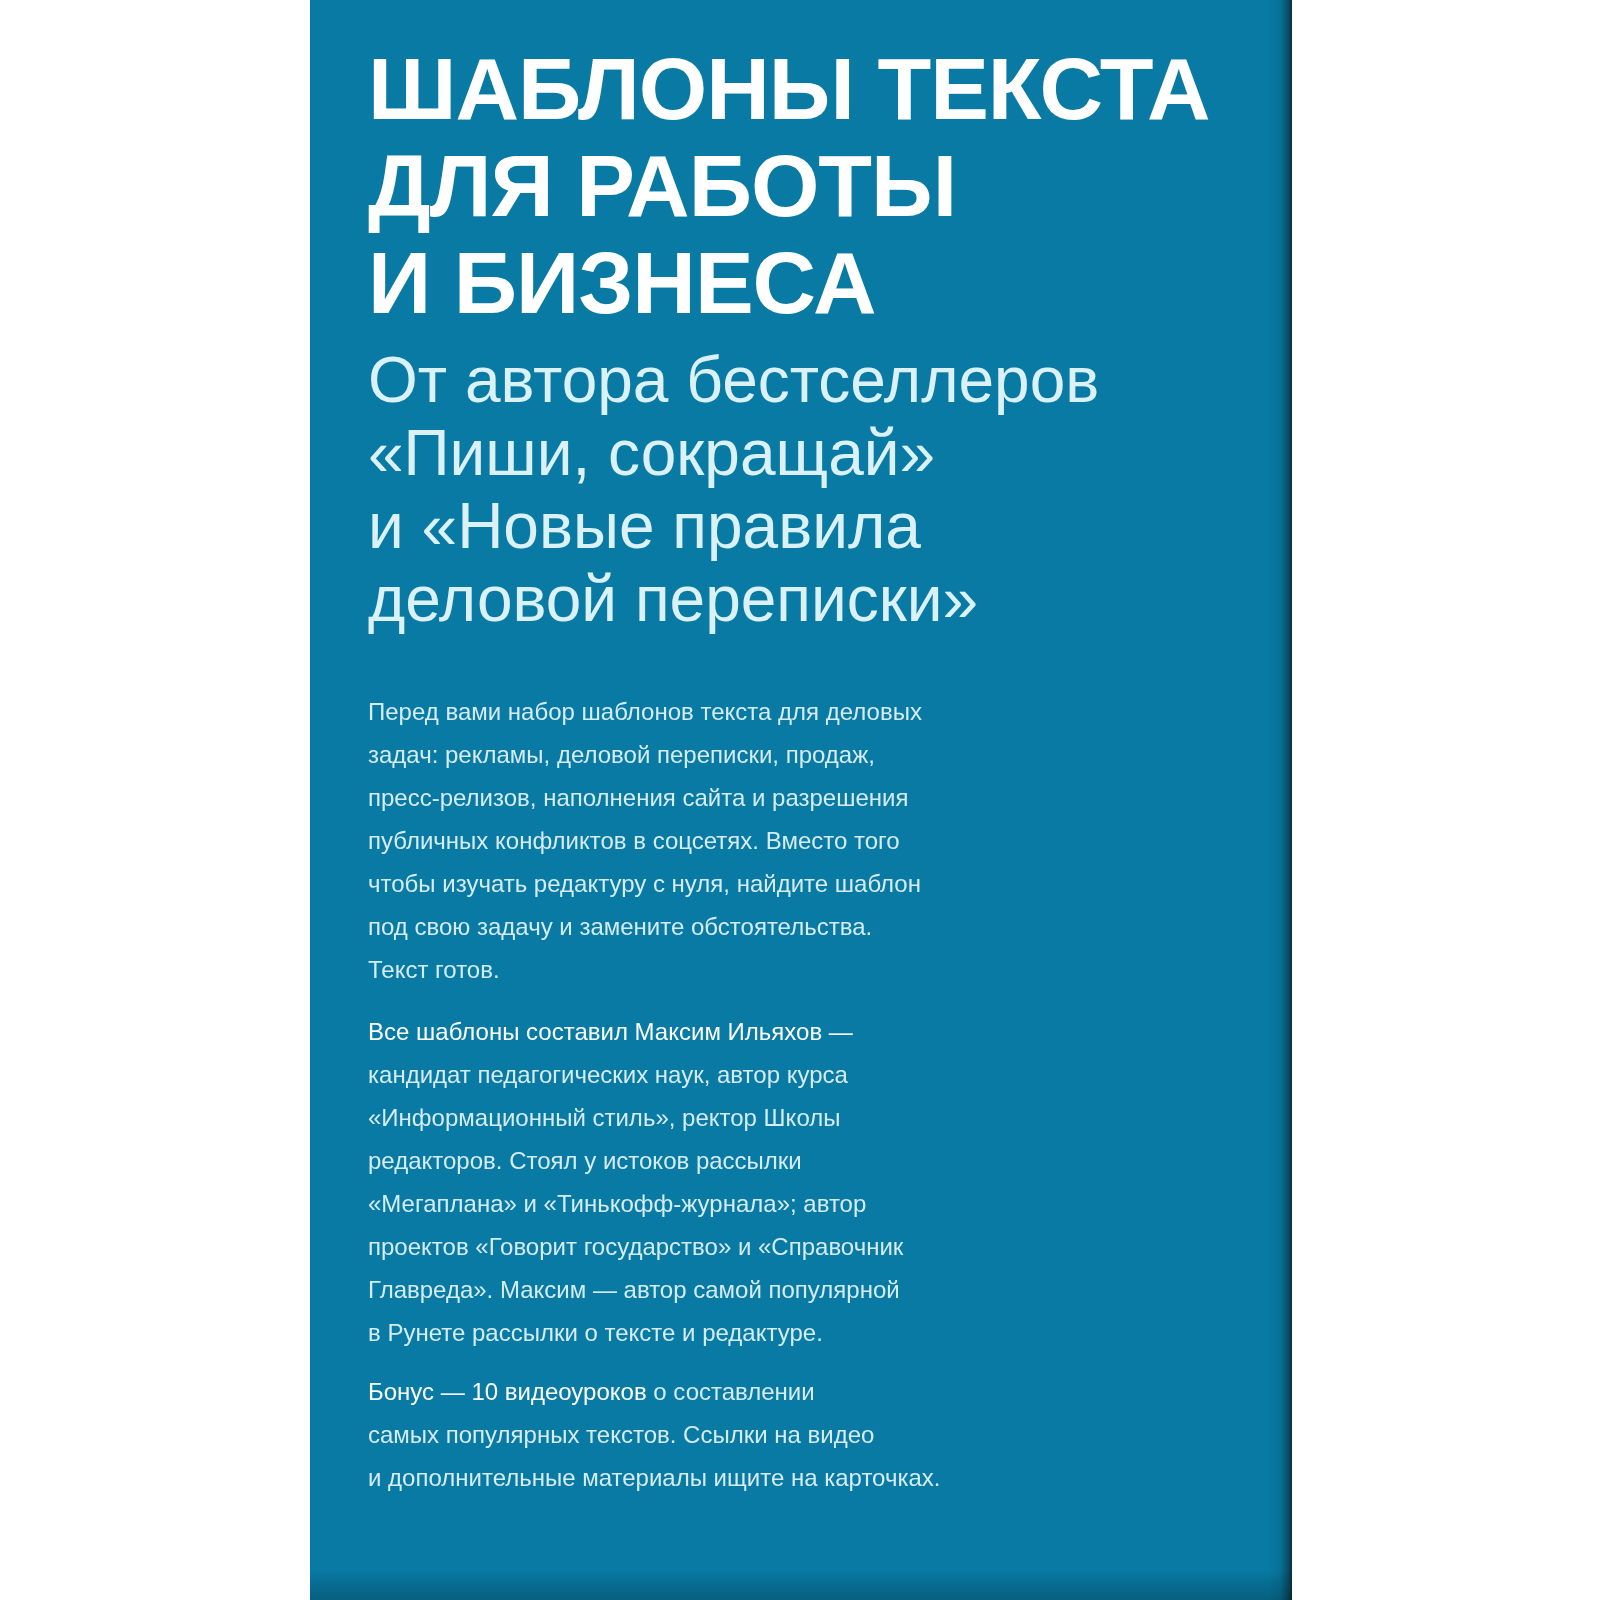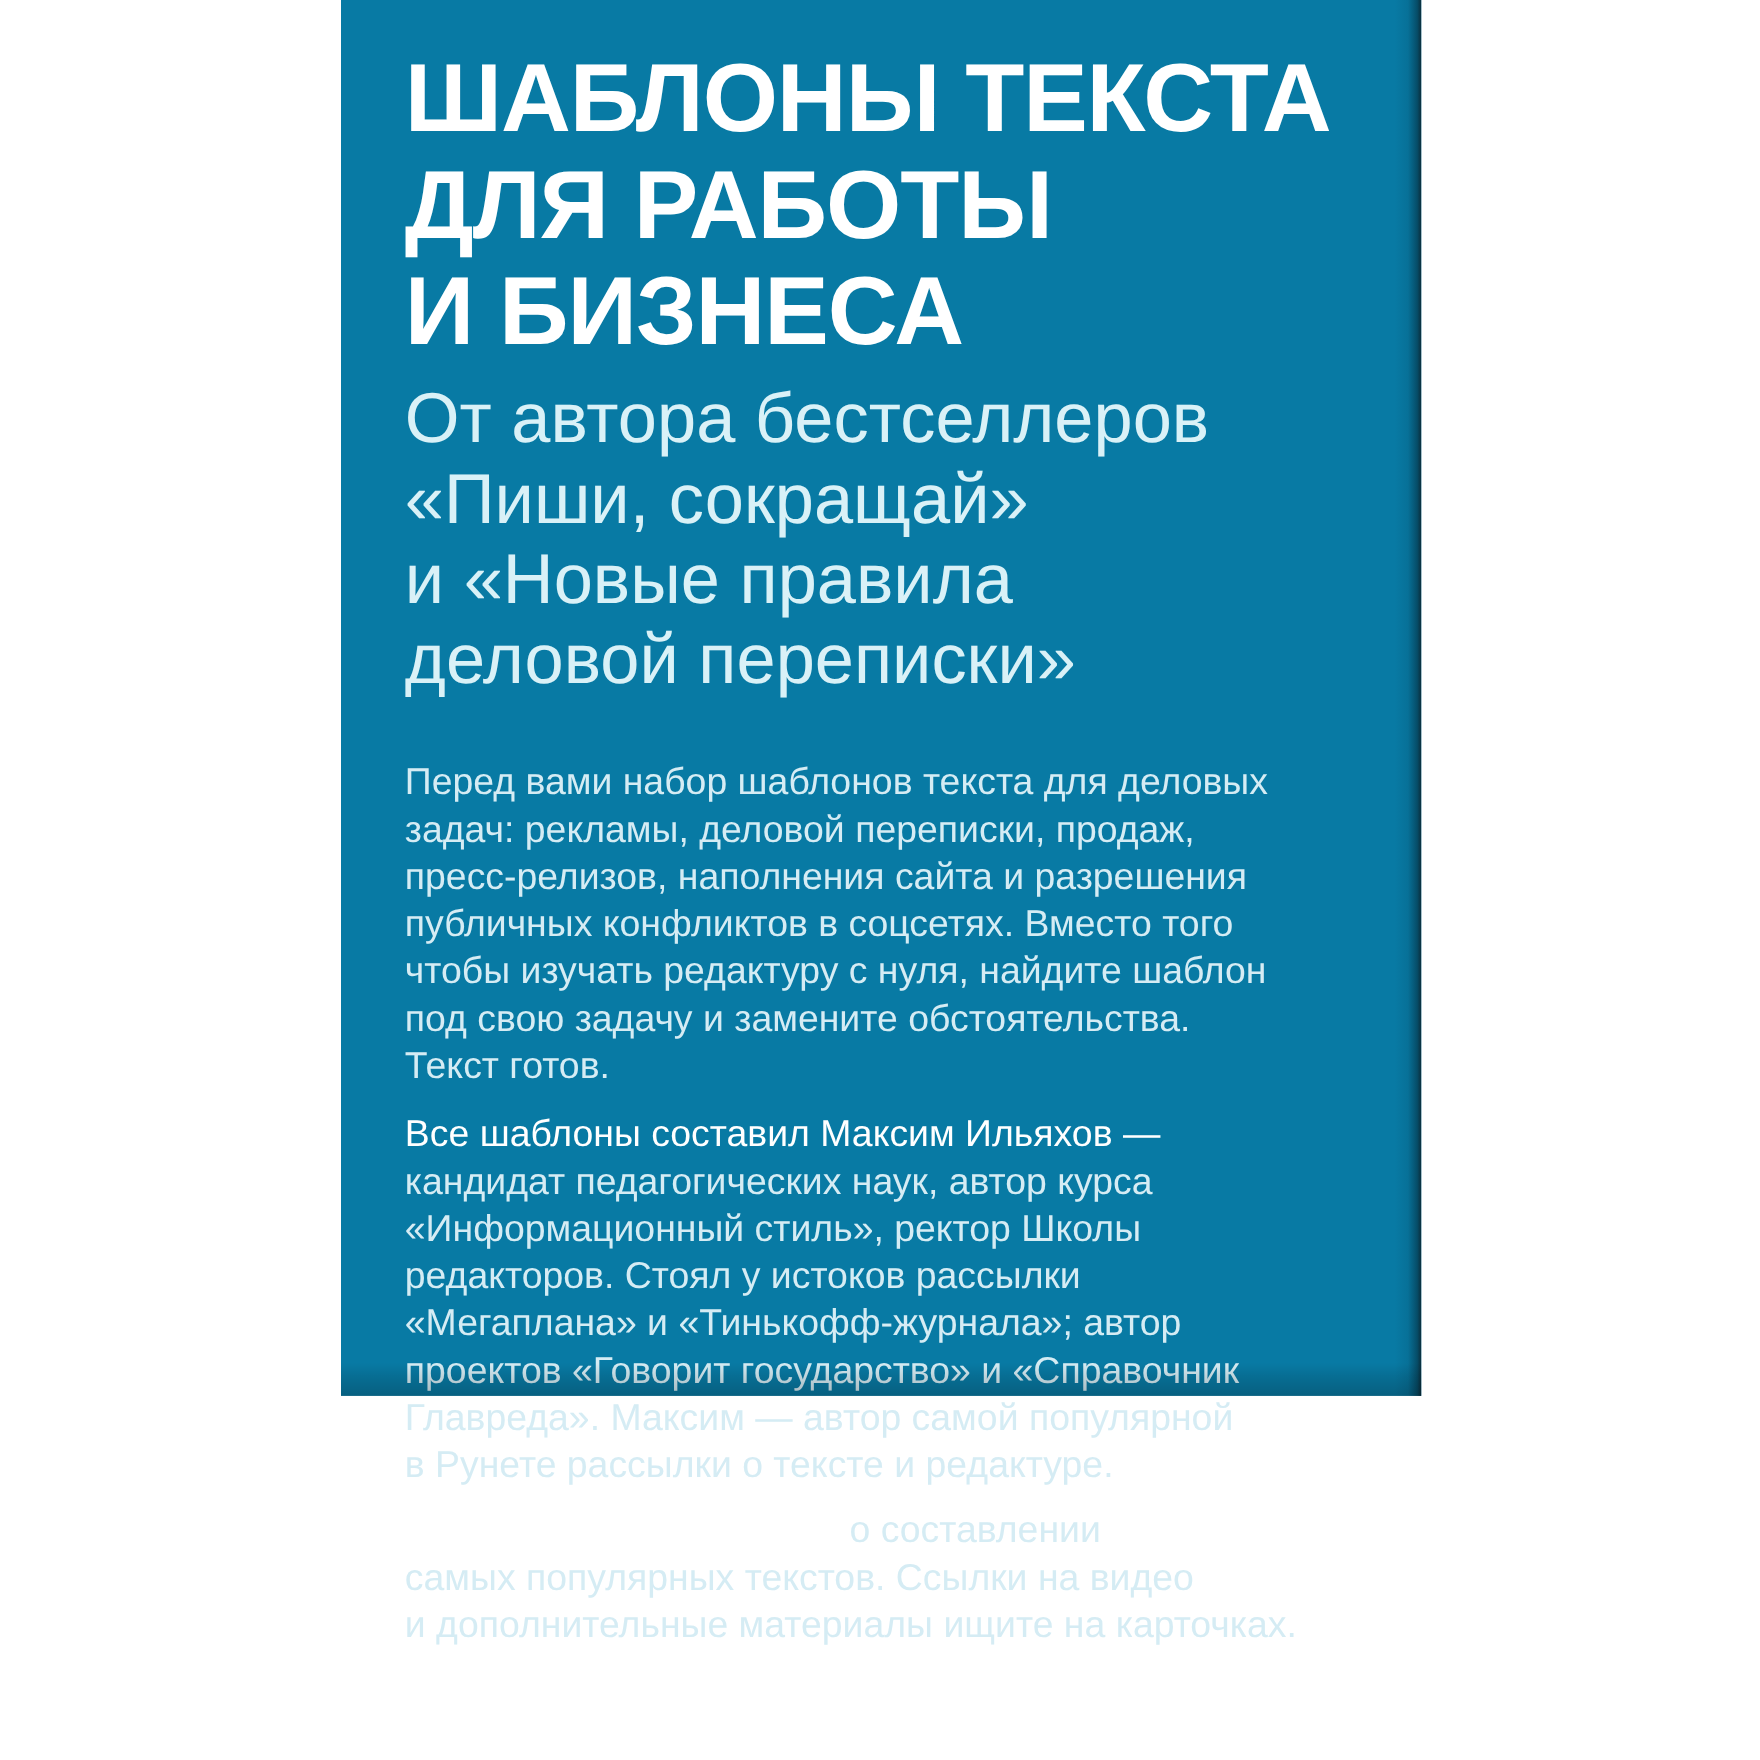"ШАБЛОНЫ ТЕКСТА" .cover { height: 1269px -> 1600px }
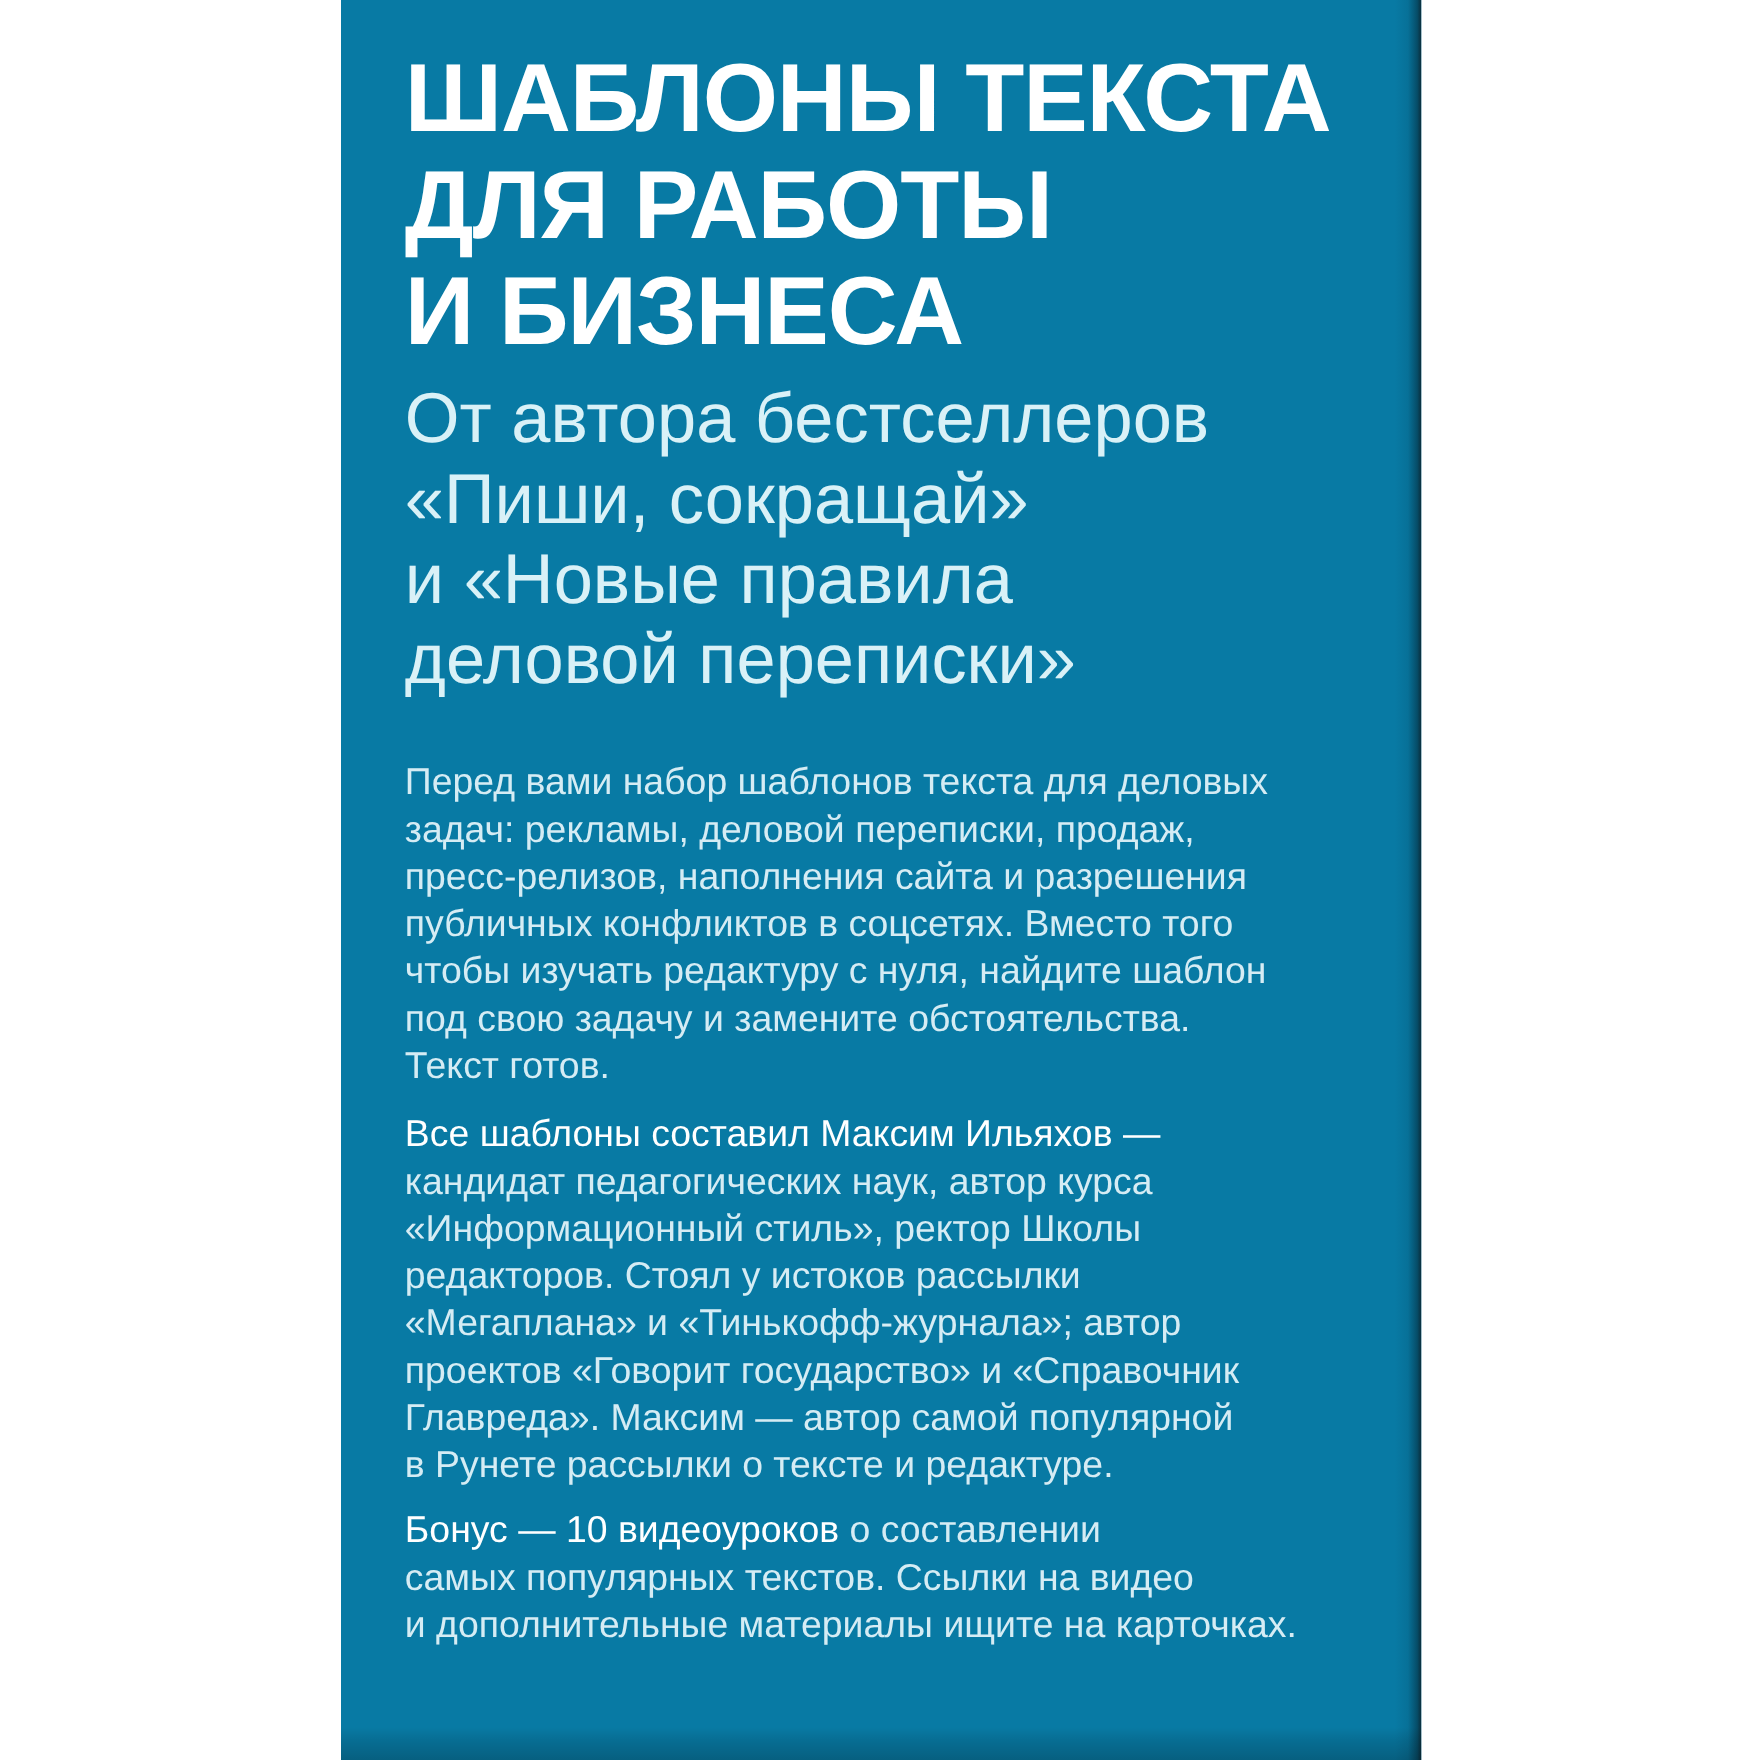"Перед вами набор шаблонов текста" .para { font-size: 34px -> 24px }
